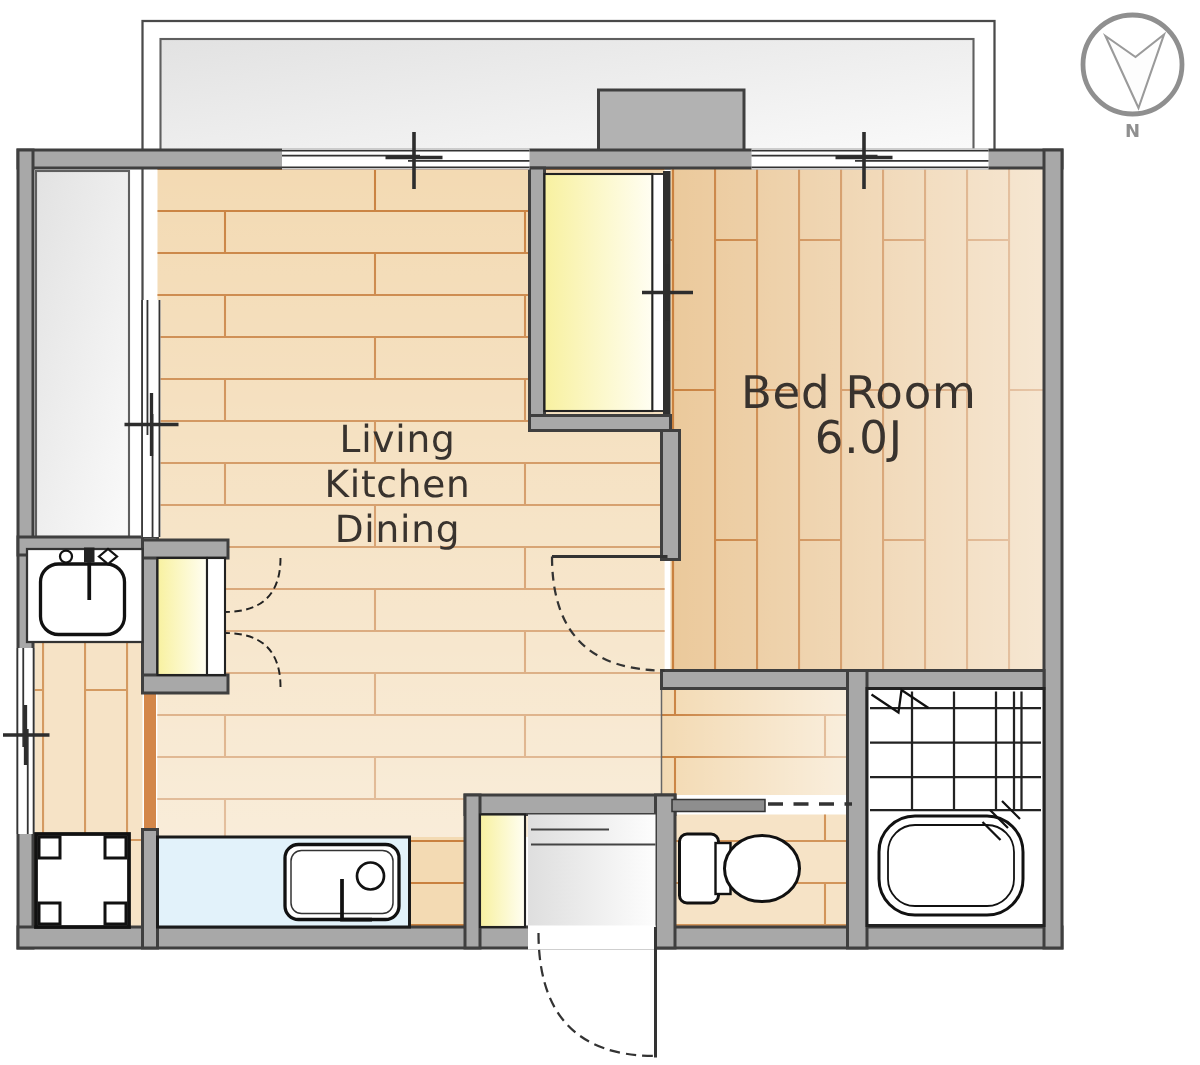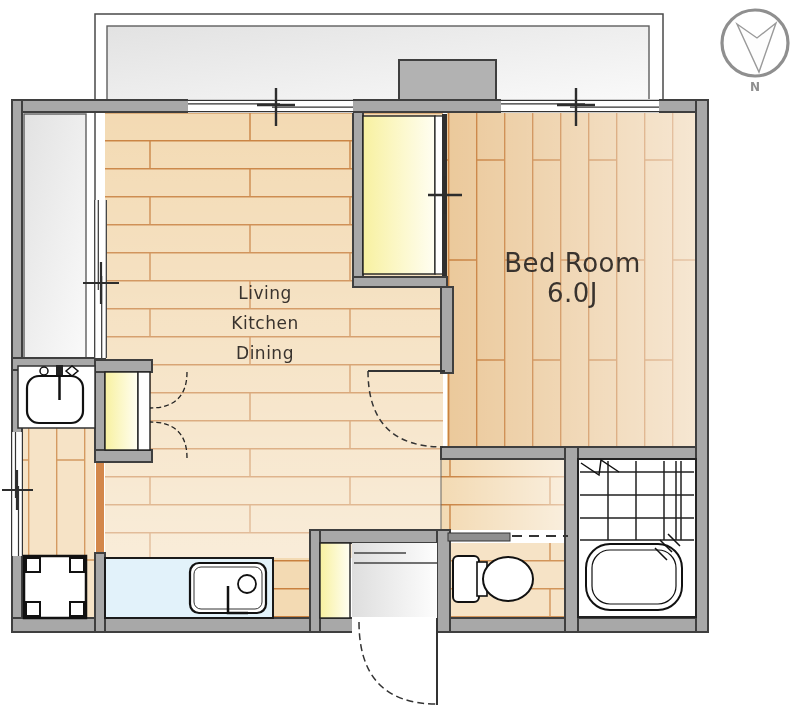"Bed Room" .label-bedroom { font-size: 26px -> 30px }
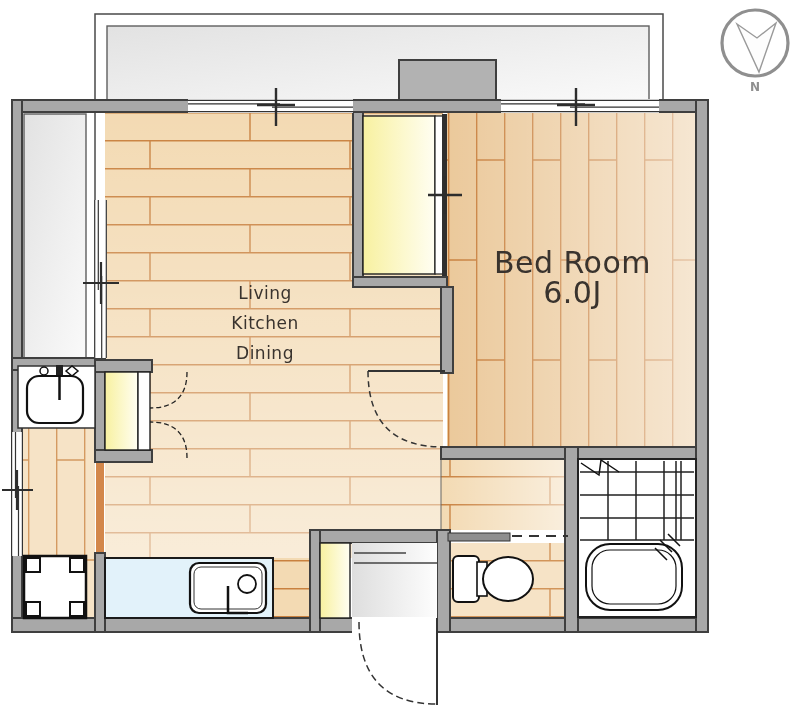"Living" .label-ldk { font-size: 17px -> 25px }
